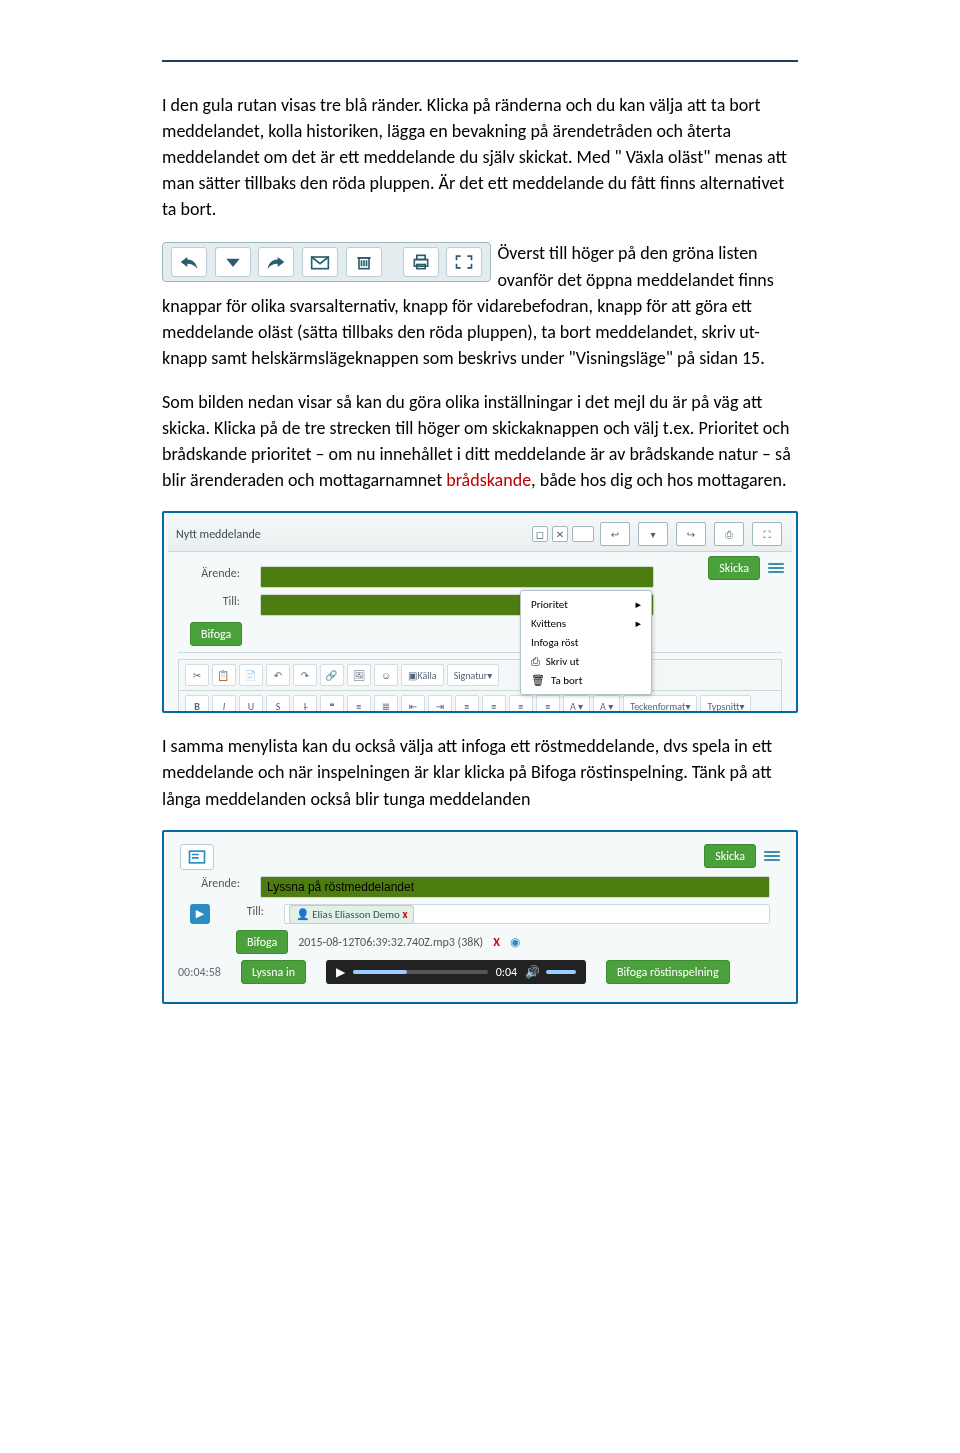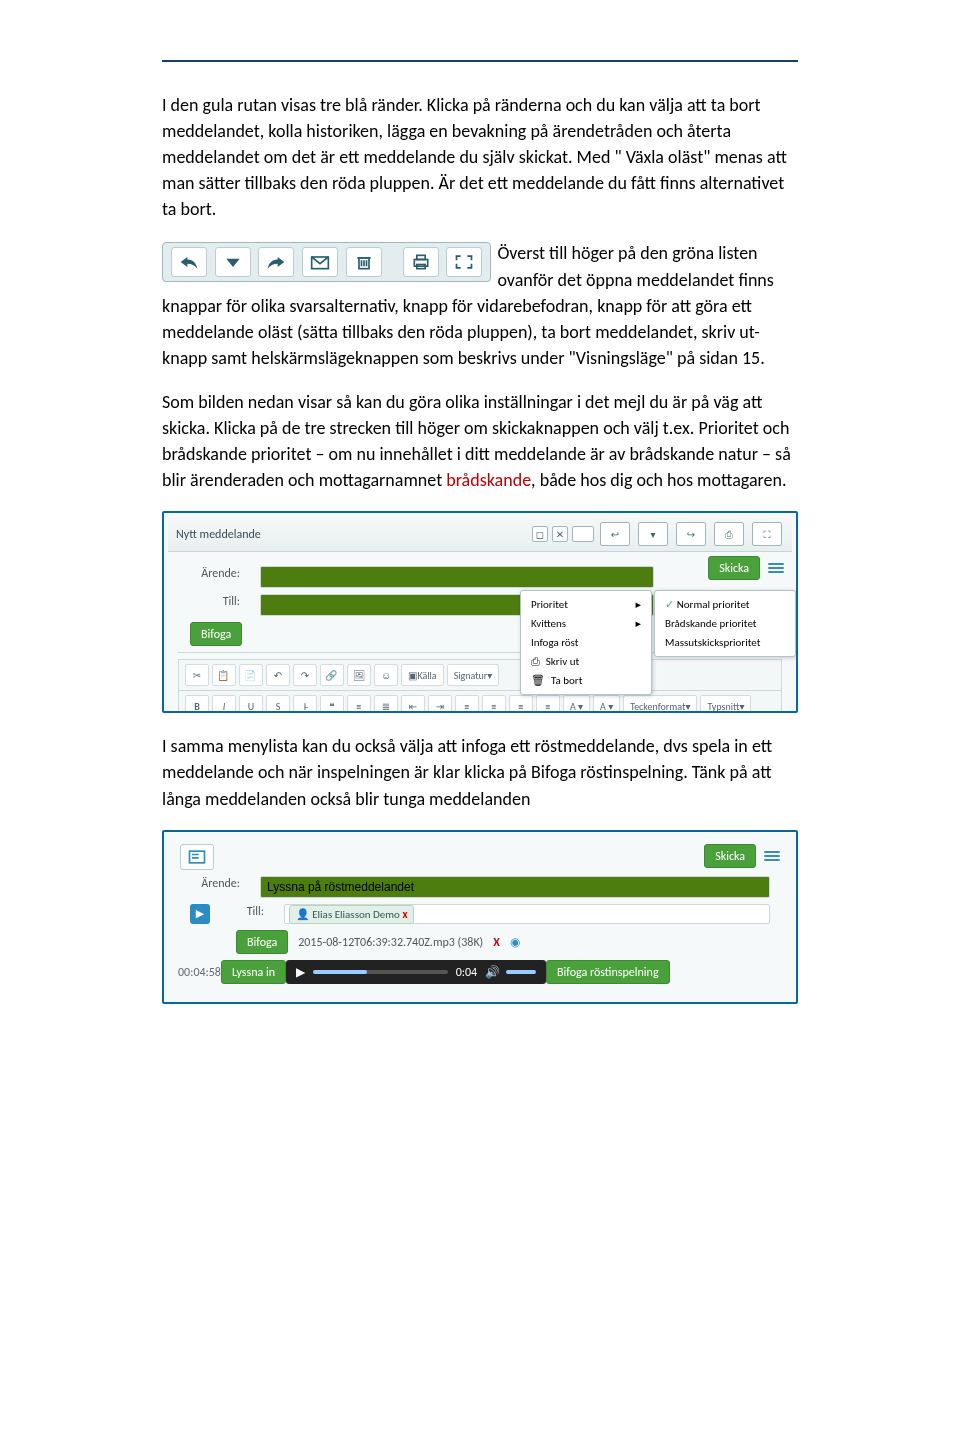"✓ Normal prioritet" div.ctx-sub { html: <div> <div><span>✓</span> <span>Normal prioritet</span></div> <div>Brådskande prioritet</div> <div>Massutskicksprioritet</div> </div> -> none }
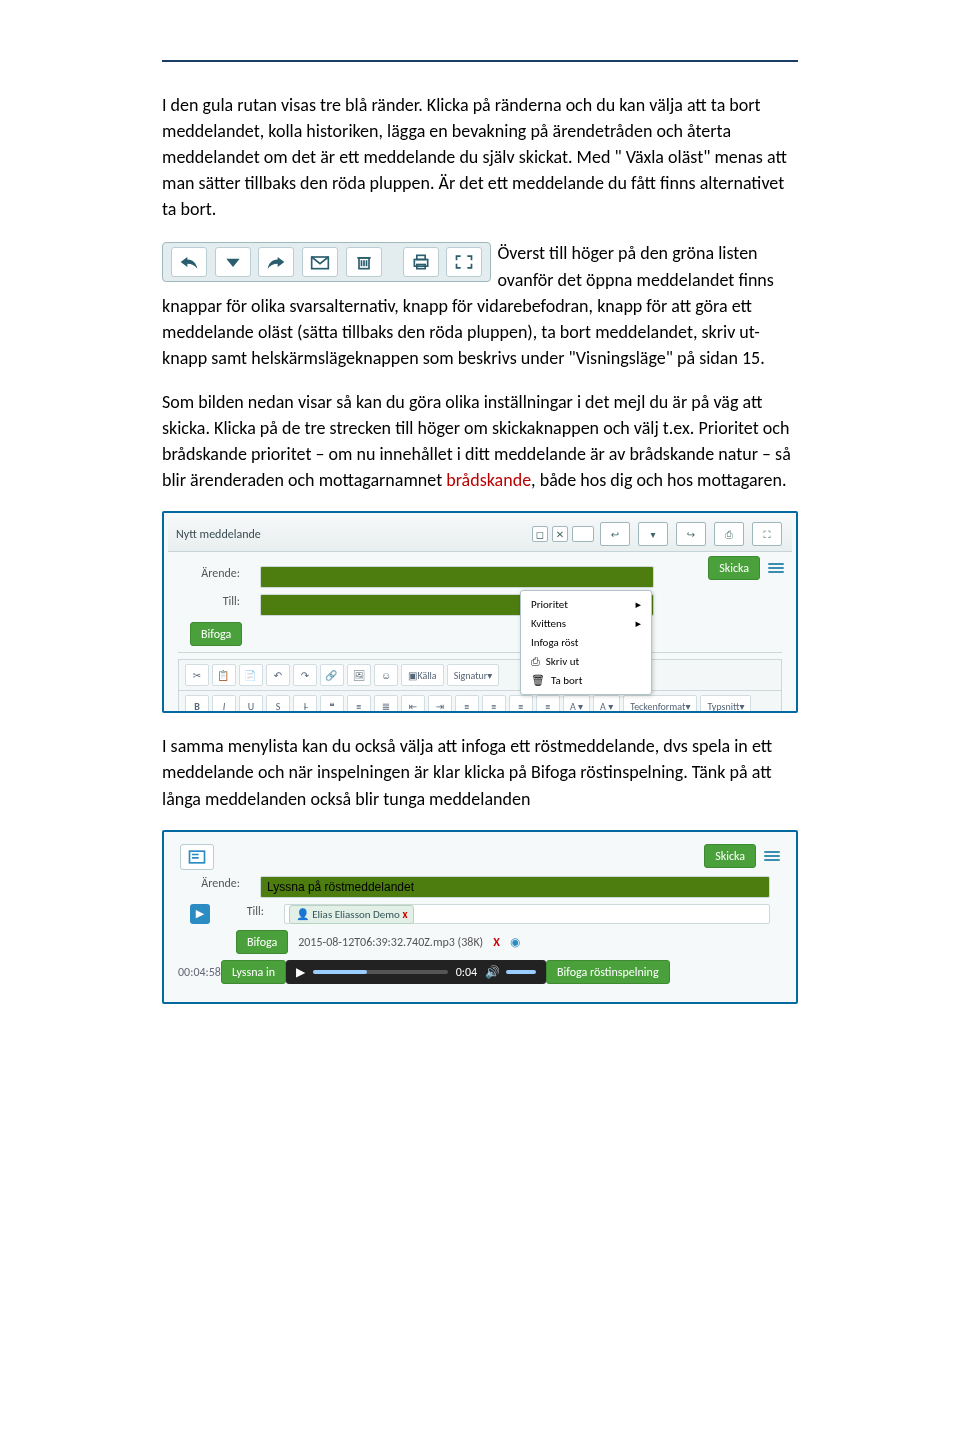"00:04:58" .row2 { gap: 0 -> 20px }
